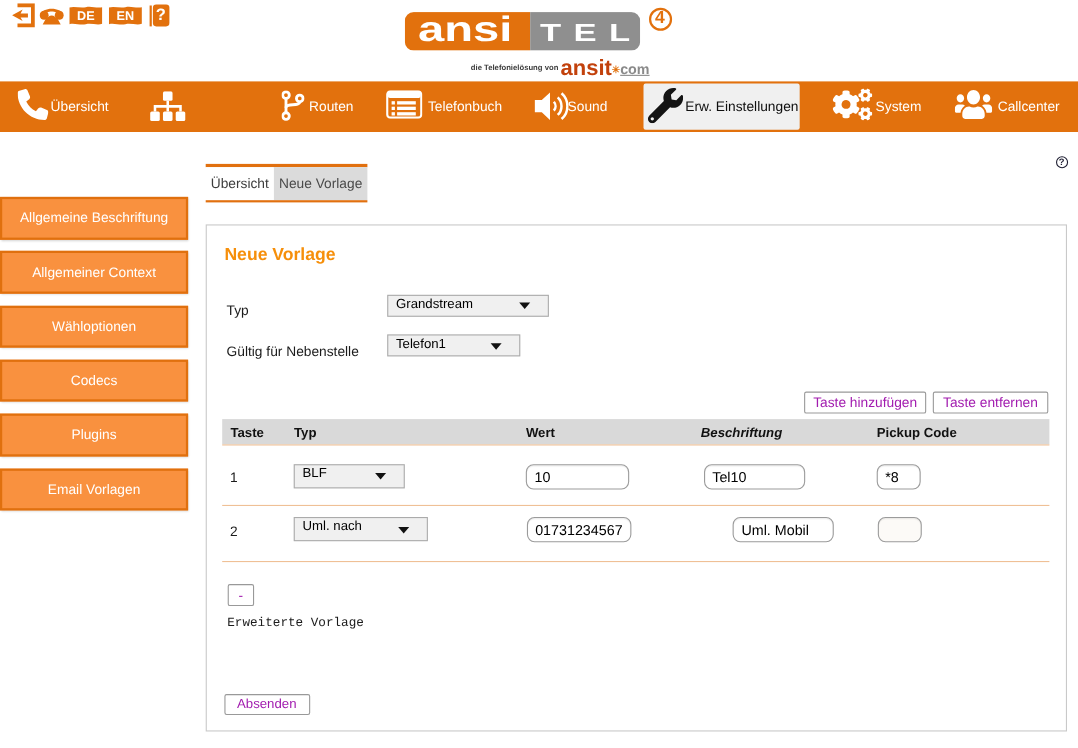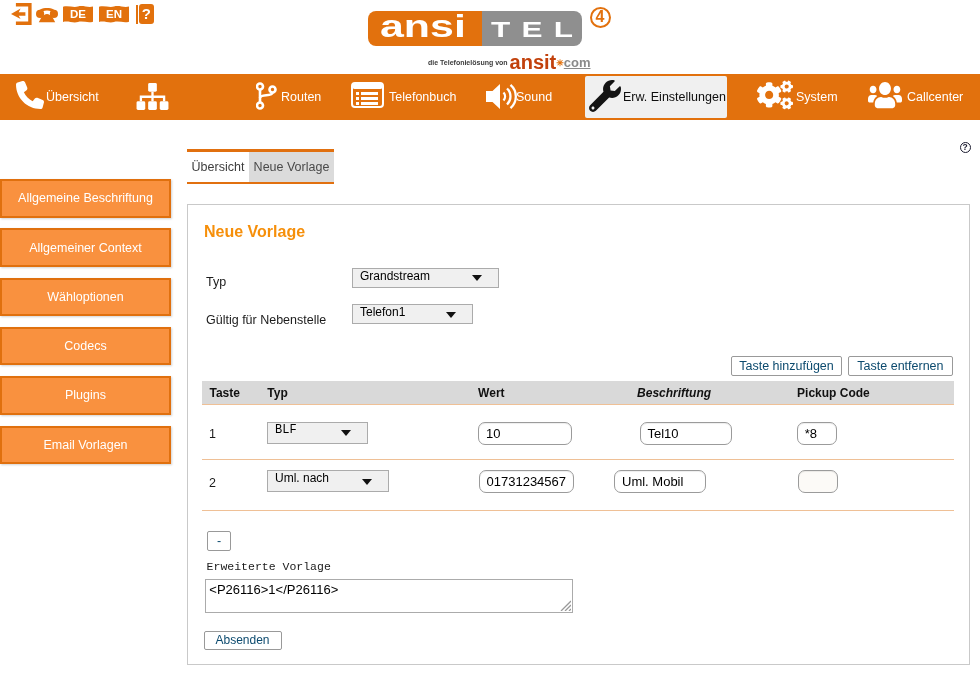"Taste hinzufügen" .btn { color: #0c4a6e -> #a21caf }
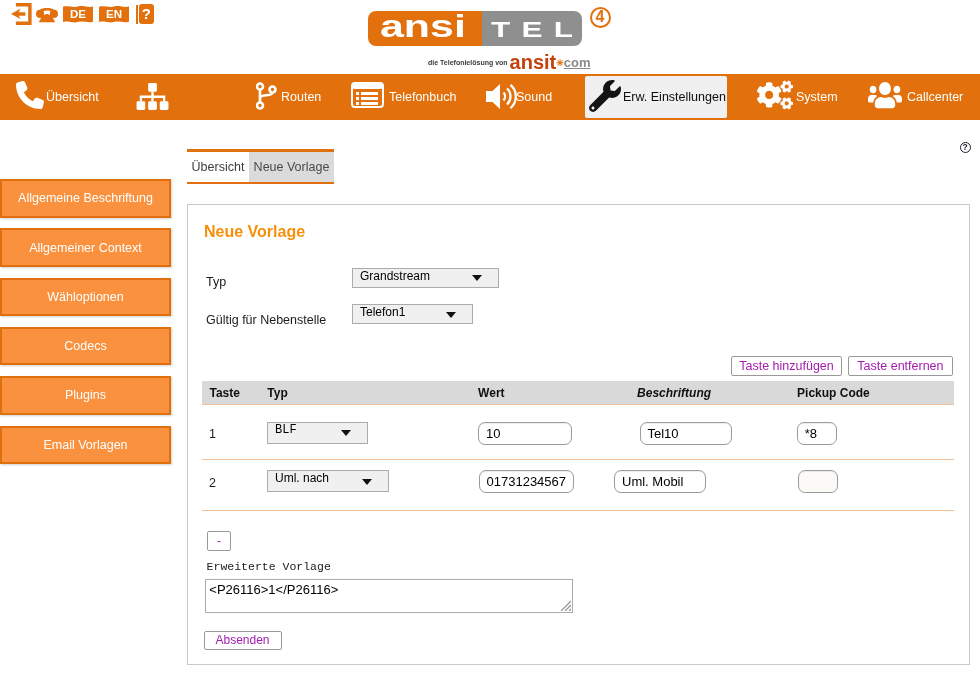"BLF" div.dd { font-family: Liberation Mono, monospace -> none }
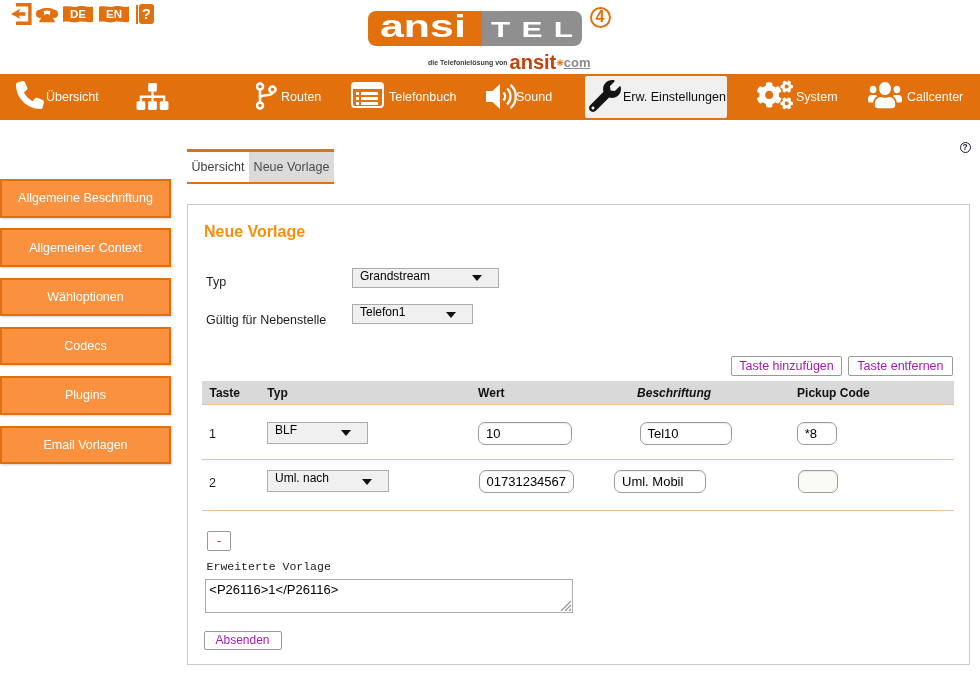"Uml. Mobil" div.inp { left: 614px -> 666px }
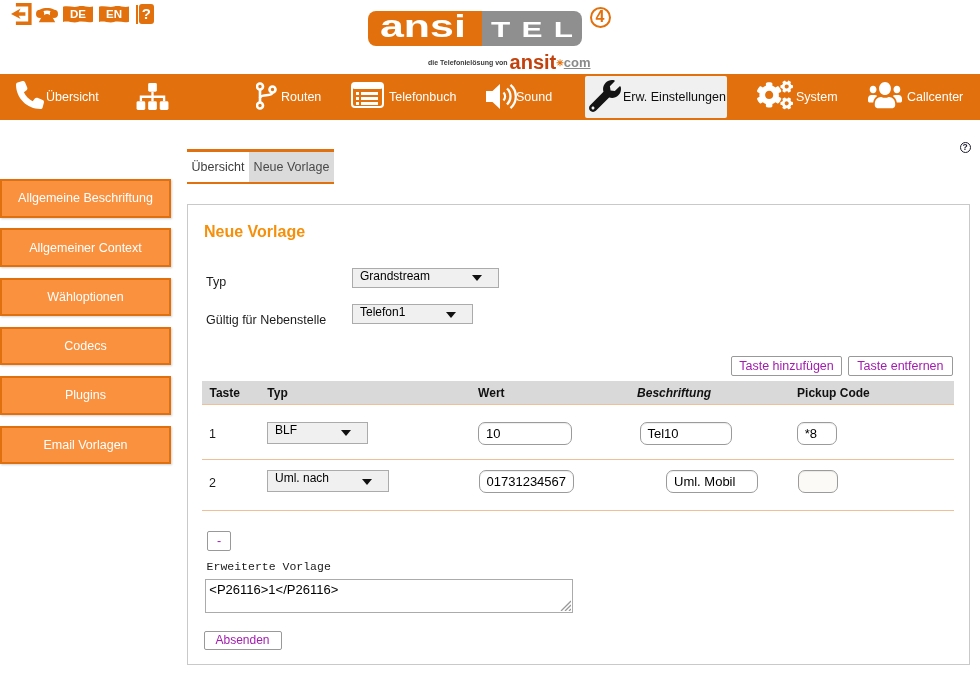"<P26116>1</P26116>" div.abs { html: <div>&lt;P26116&gt;1&lt;/P26116&gt; <svg> <g> <line></line> <line></line> <line></line> </g> </svg> </div> -> none }
